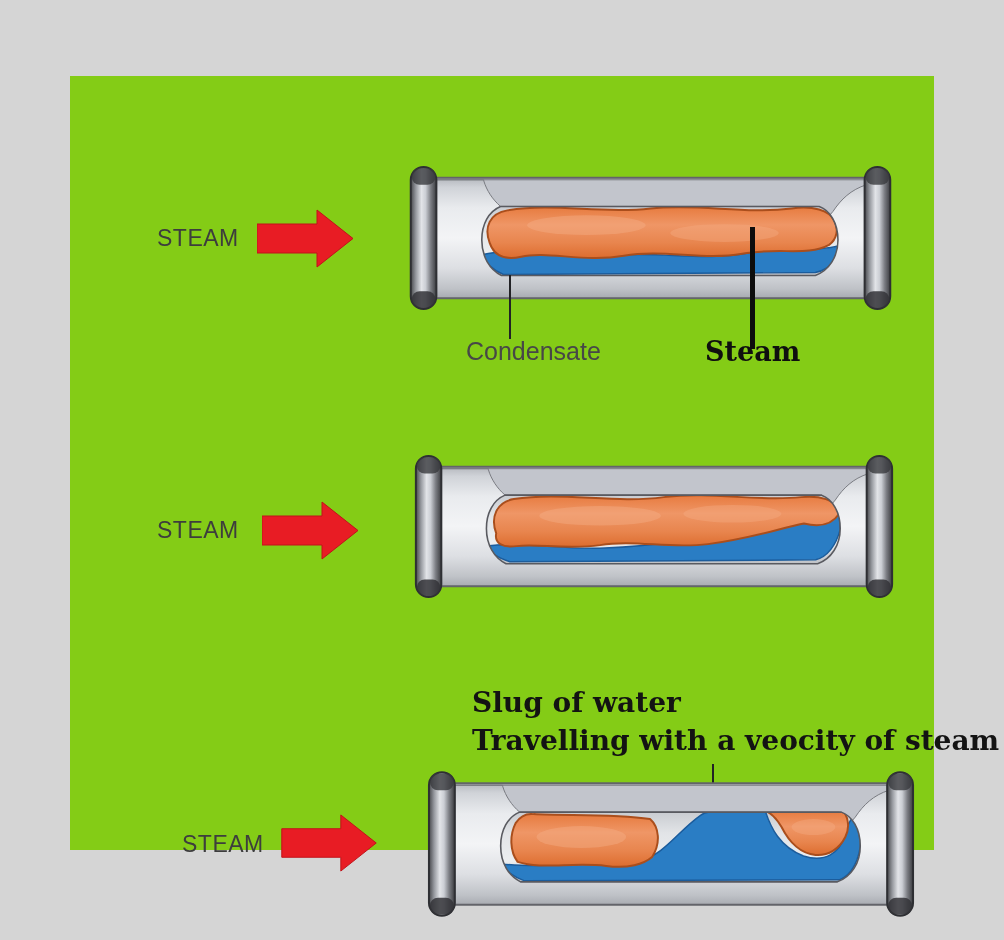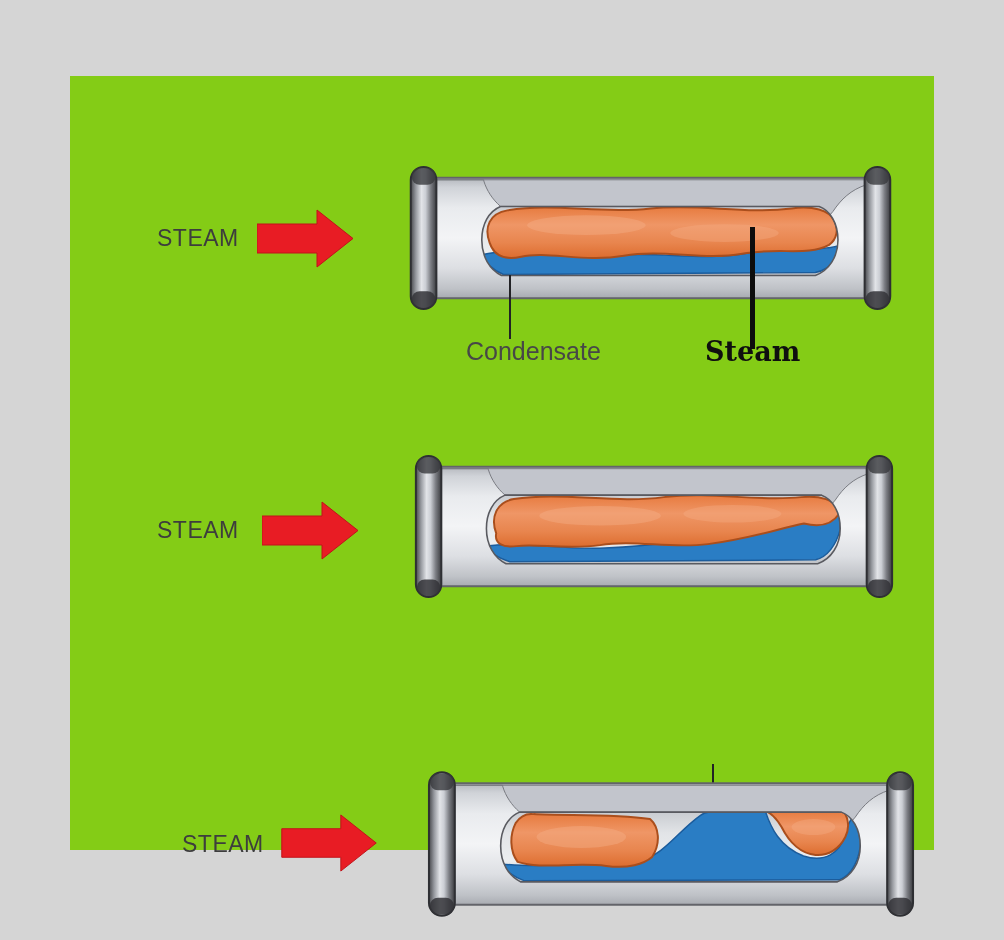"Slug of water" div.caption { html: none -> <div> <div>Slug of water</div> <div>Travelling with a veocity of steam</div> </div> }
